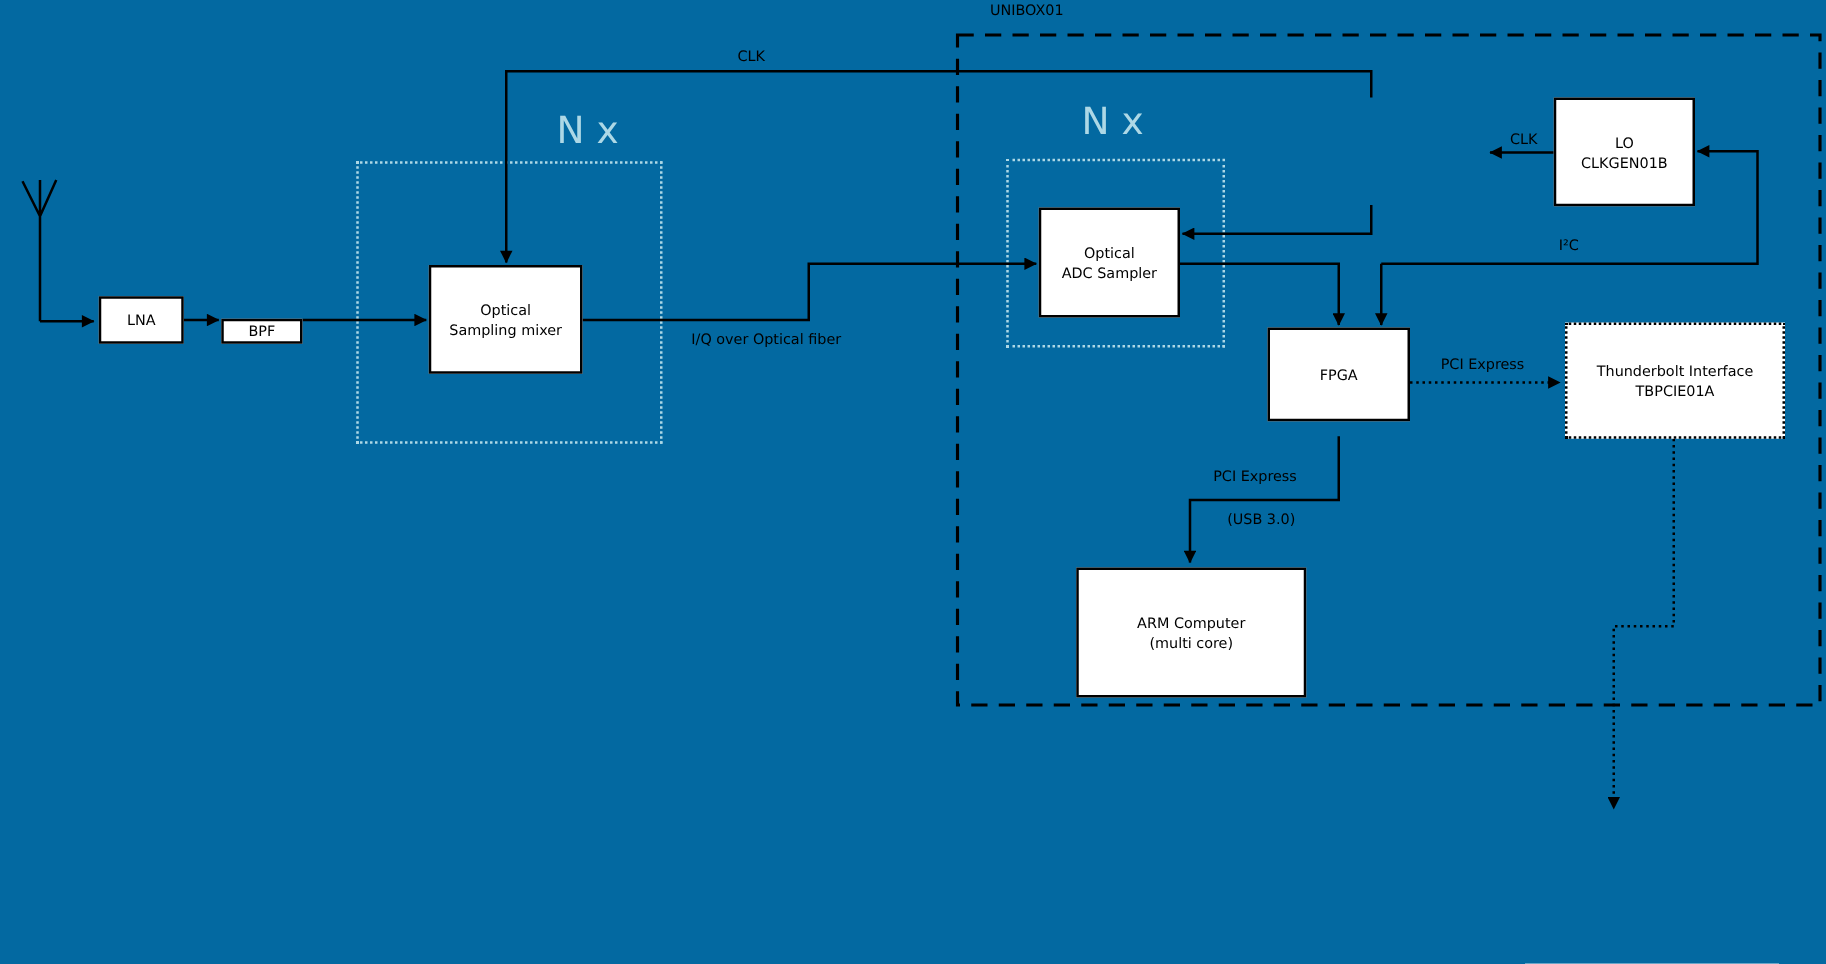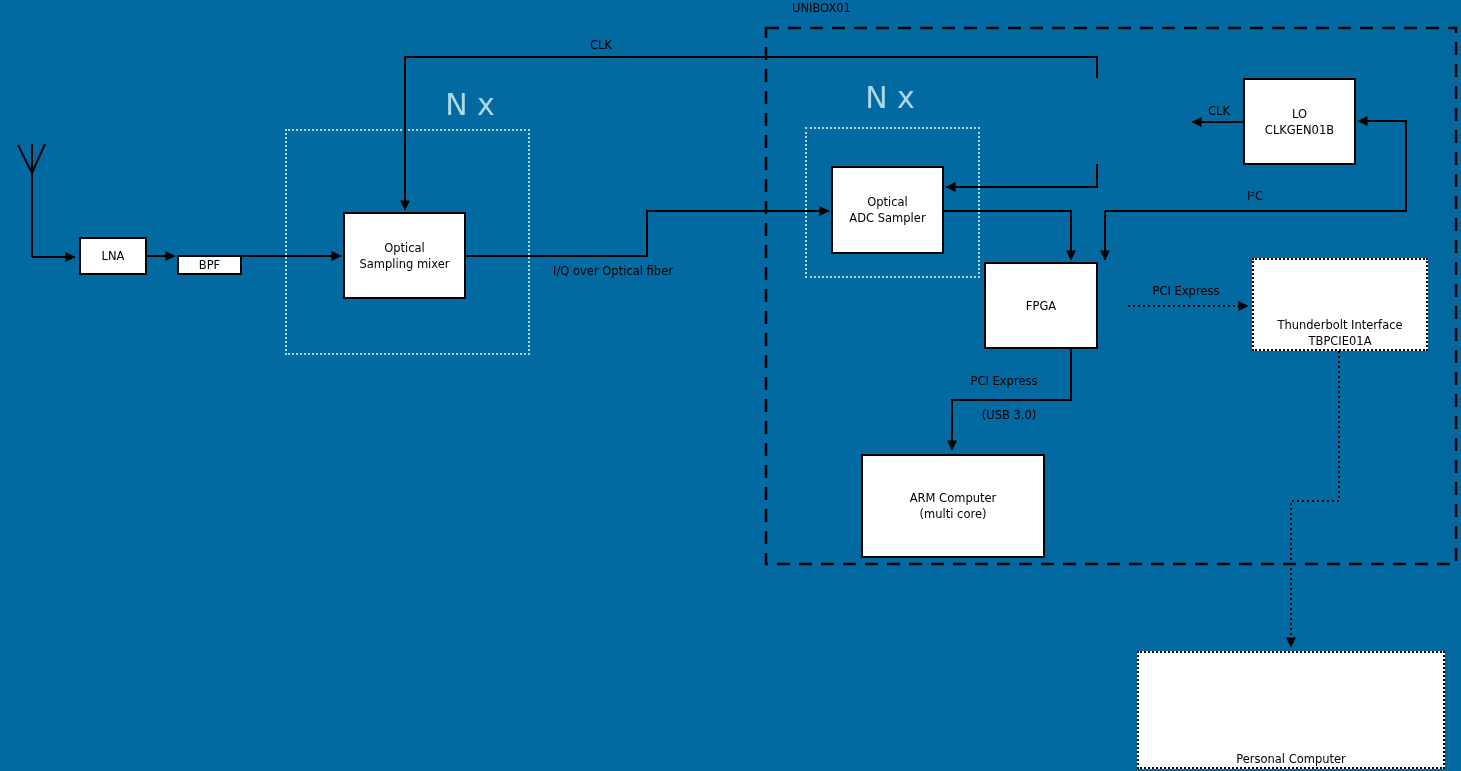"FPGA" div.box { height: 87px -> 75px; left: 984px -> 1014px }
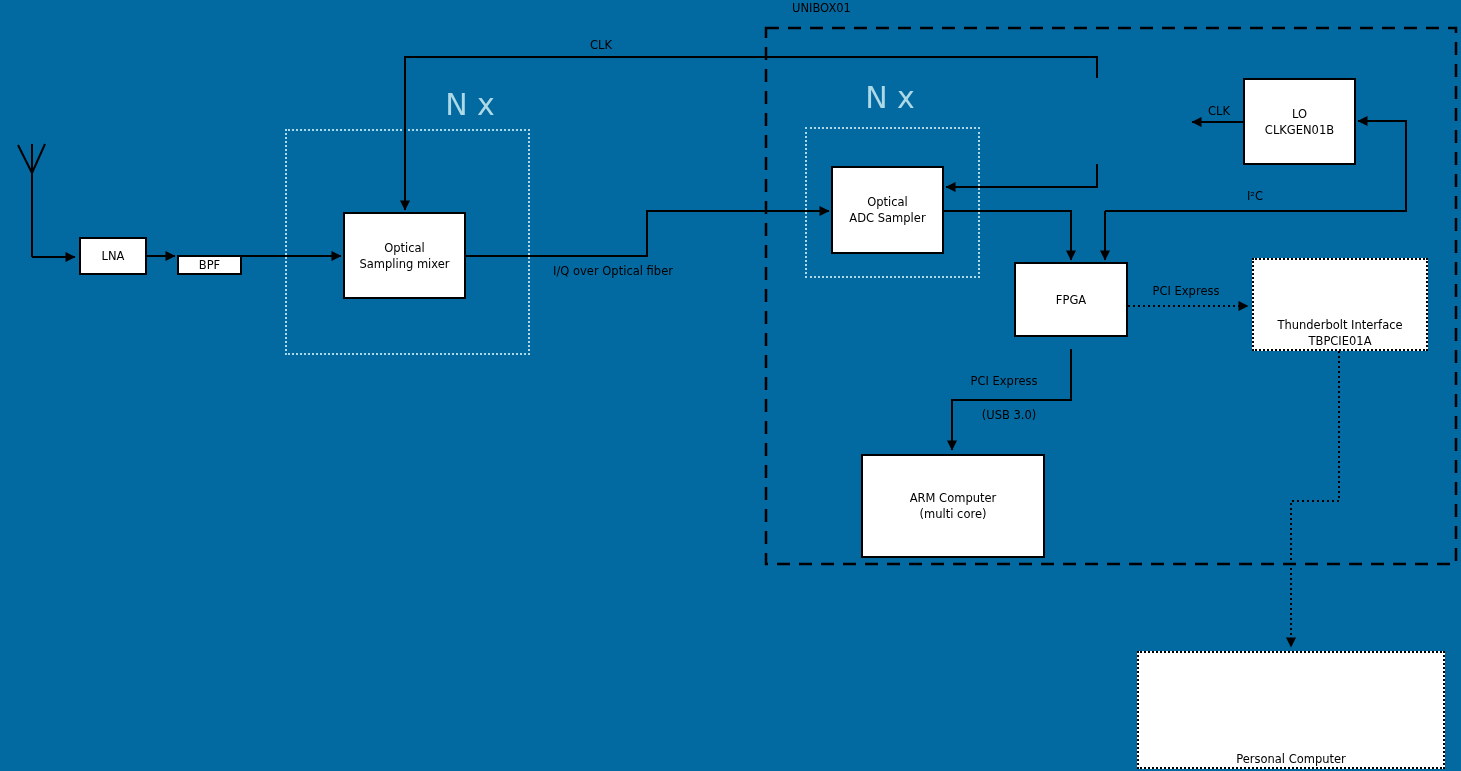"Thunderbolt Interface" .box.dotted { justify-content: flex-end -> none }
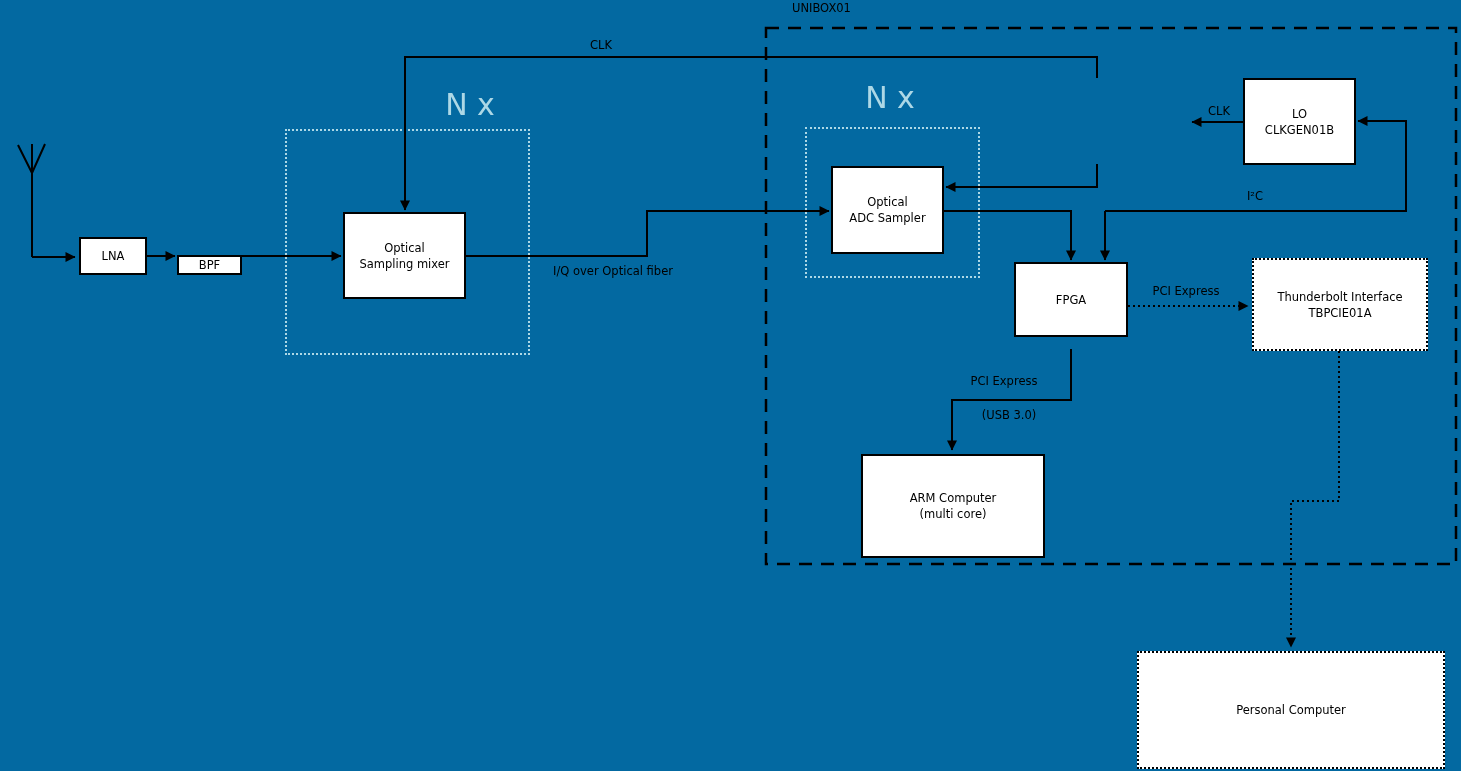"Personal Computer" div.box { html: <div> <span>Personal Computer</span> </div> -> none }
